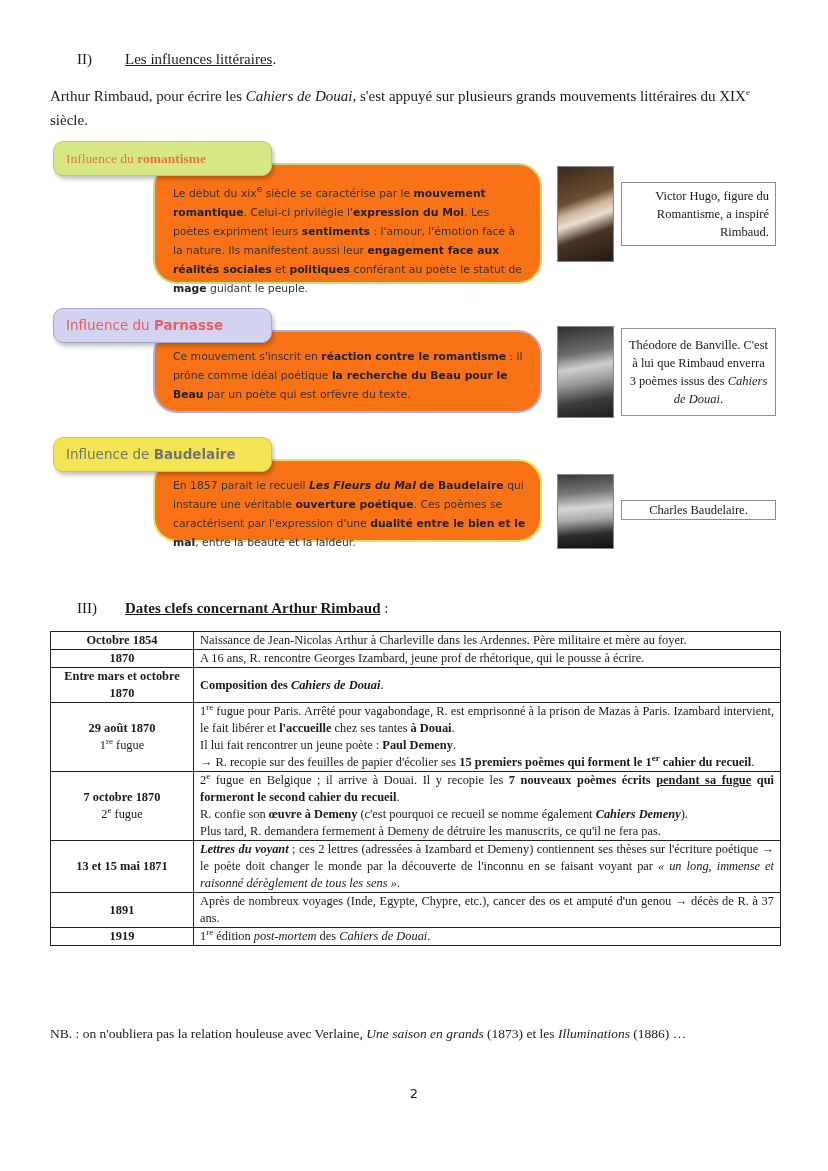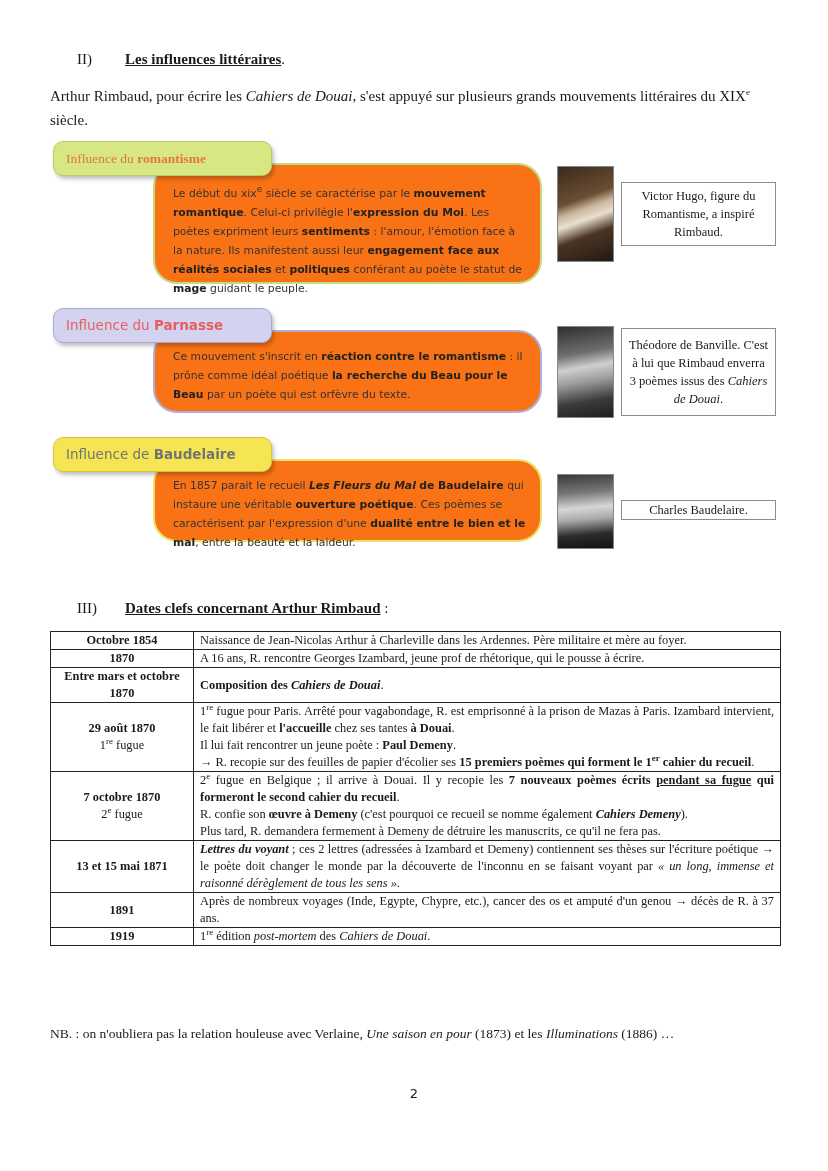"Les influences littéraires" .h2 .title { font-weight: bold -> normal }
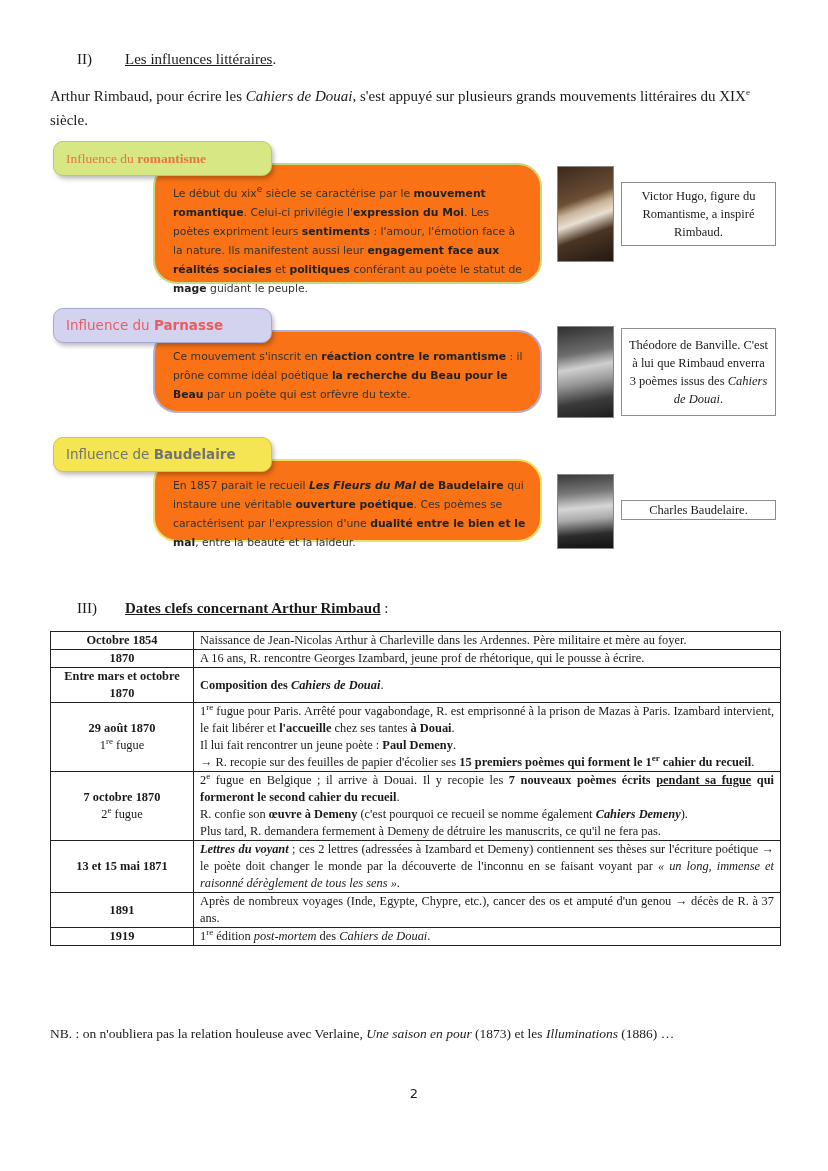"Victor Hugo, figure du Romantisme," .c1 { text-align: none -> right }
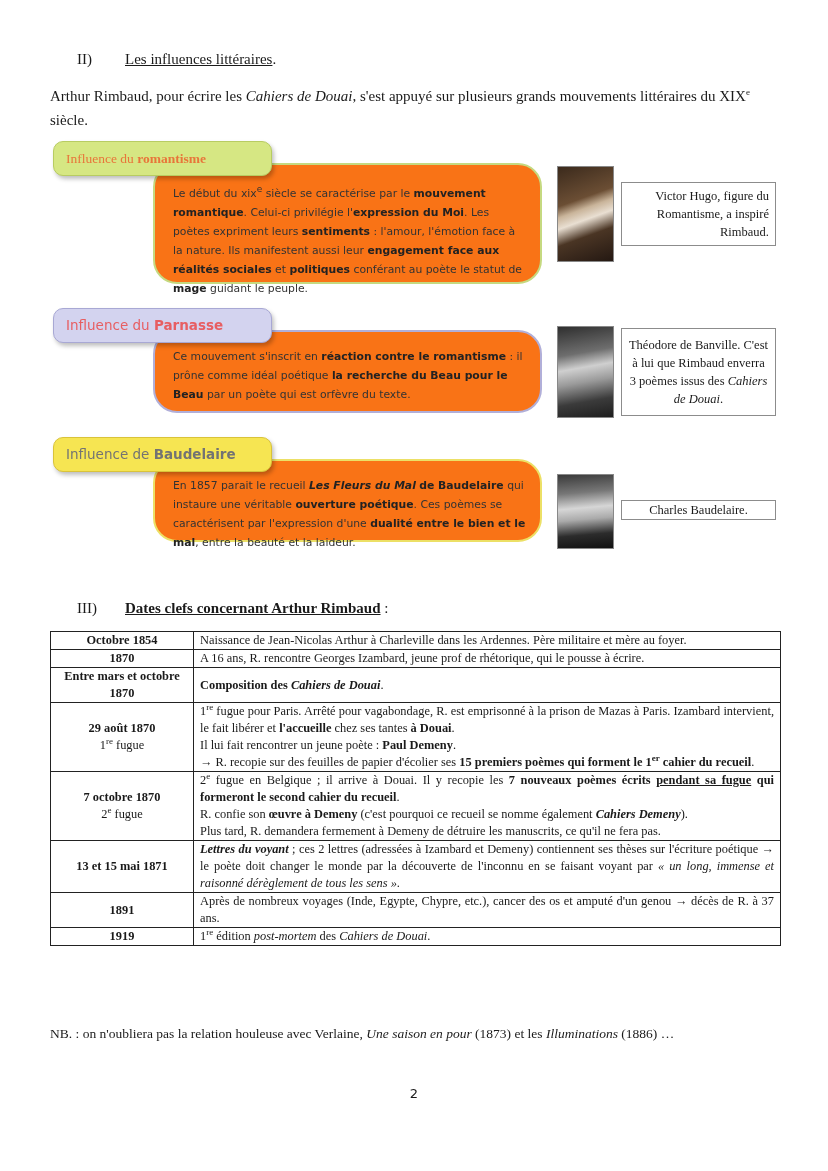"Une saison en pour" i { text: pour -> grands }
